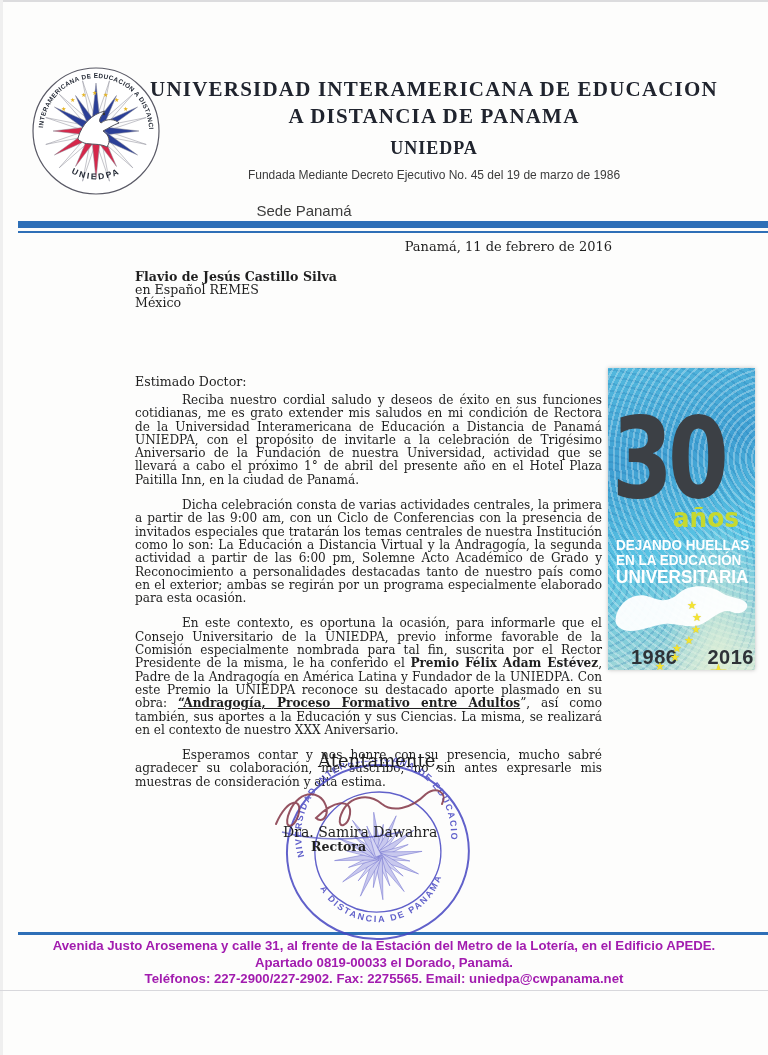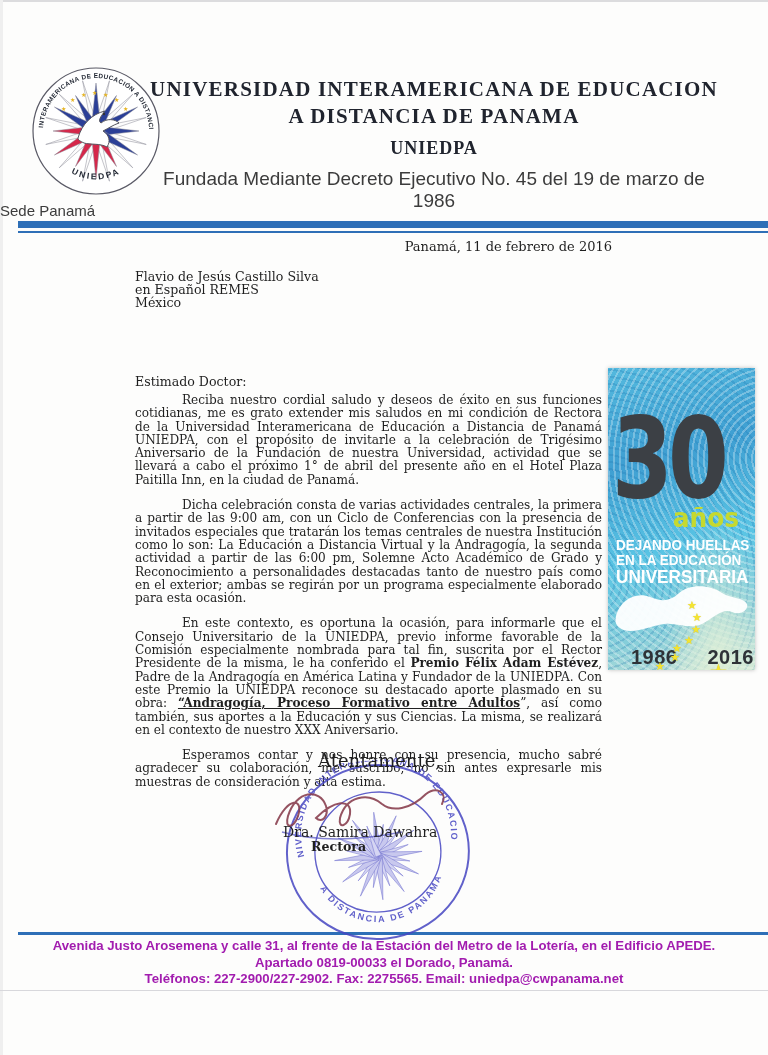"Fundada Mediante Decreto Ejecutivo No." .founded { font-size: 19px -> 12px }
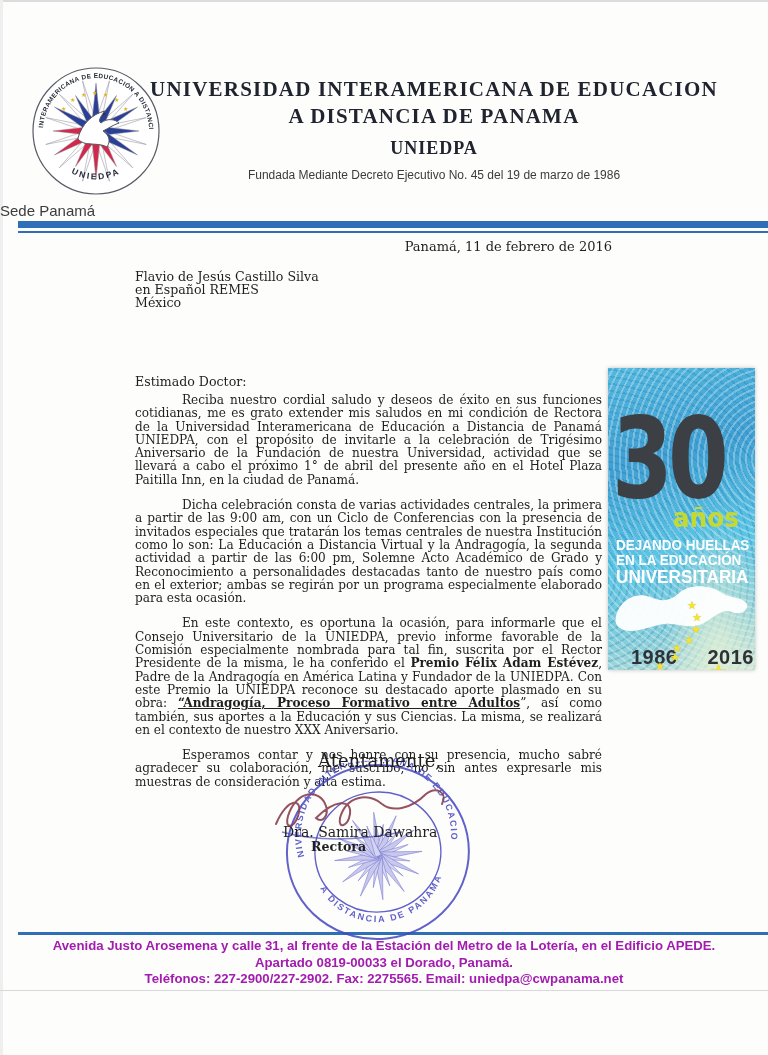"Sede Panamá" .sede { text-align: left -> center }
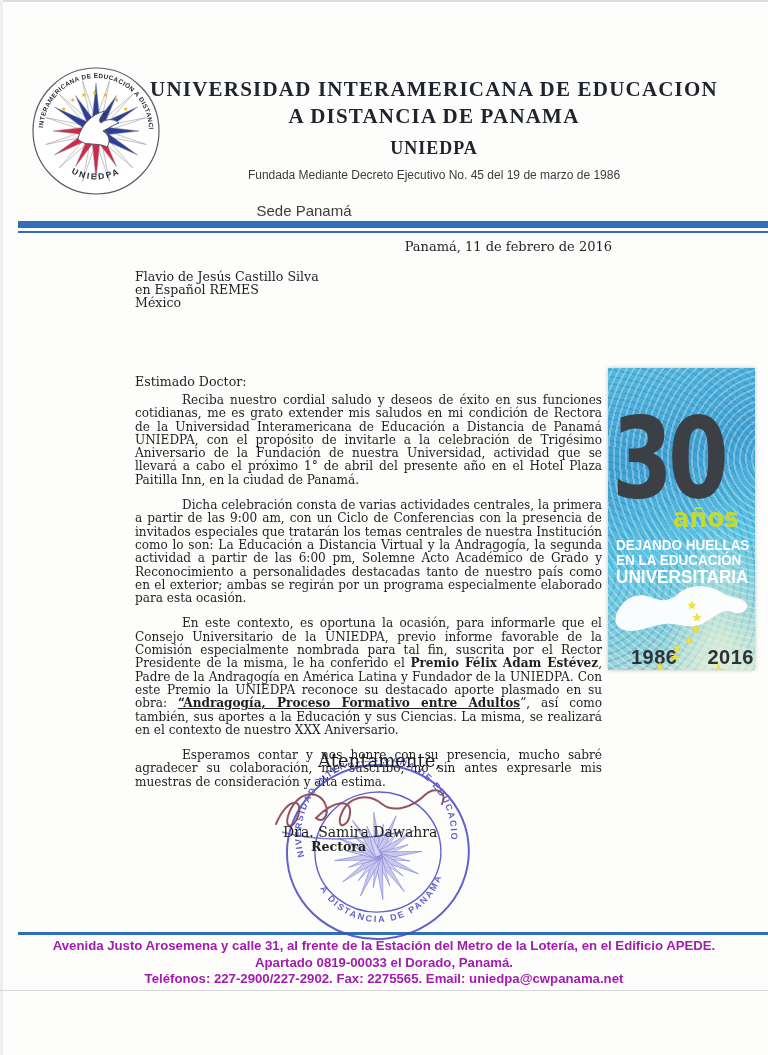"Flavio de Jesús Castillo Silva" .recipient .b { font-weight: 400 -> 700 }
